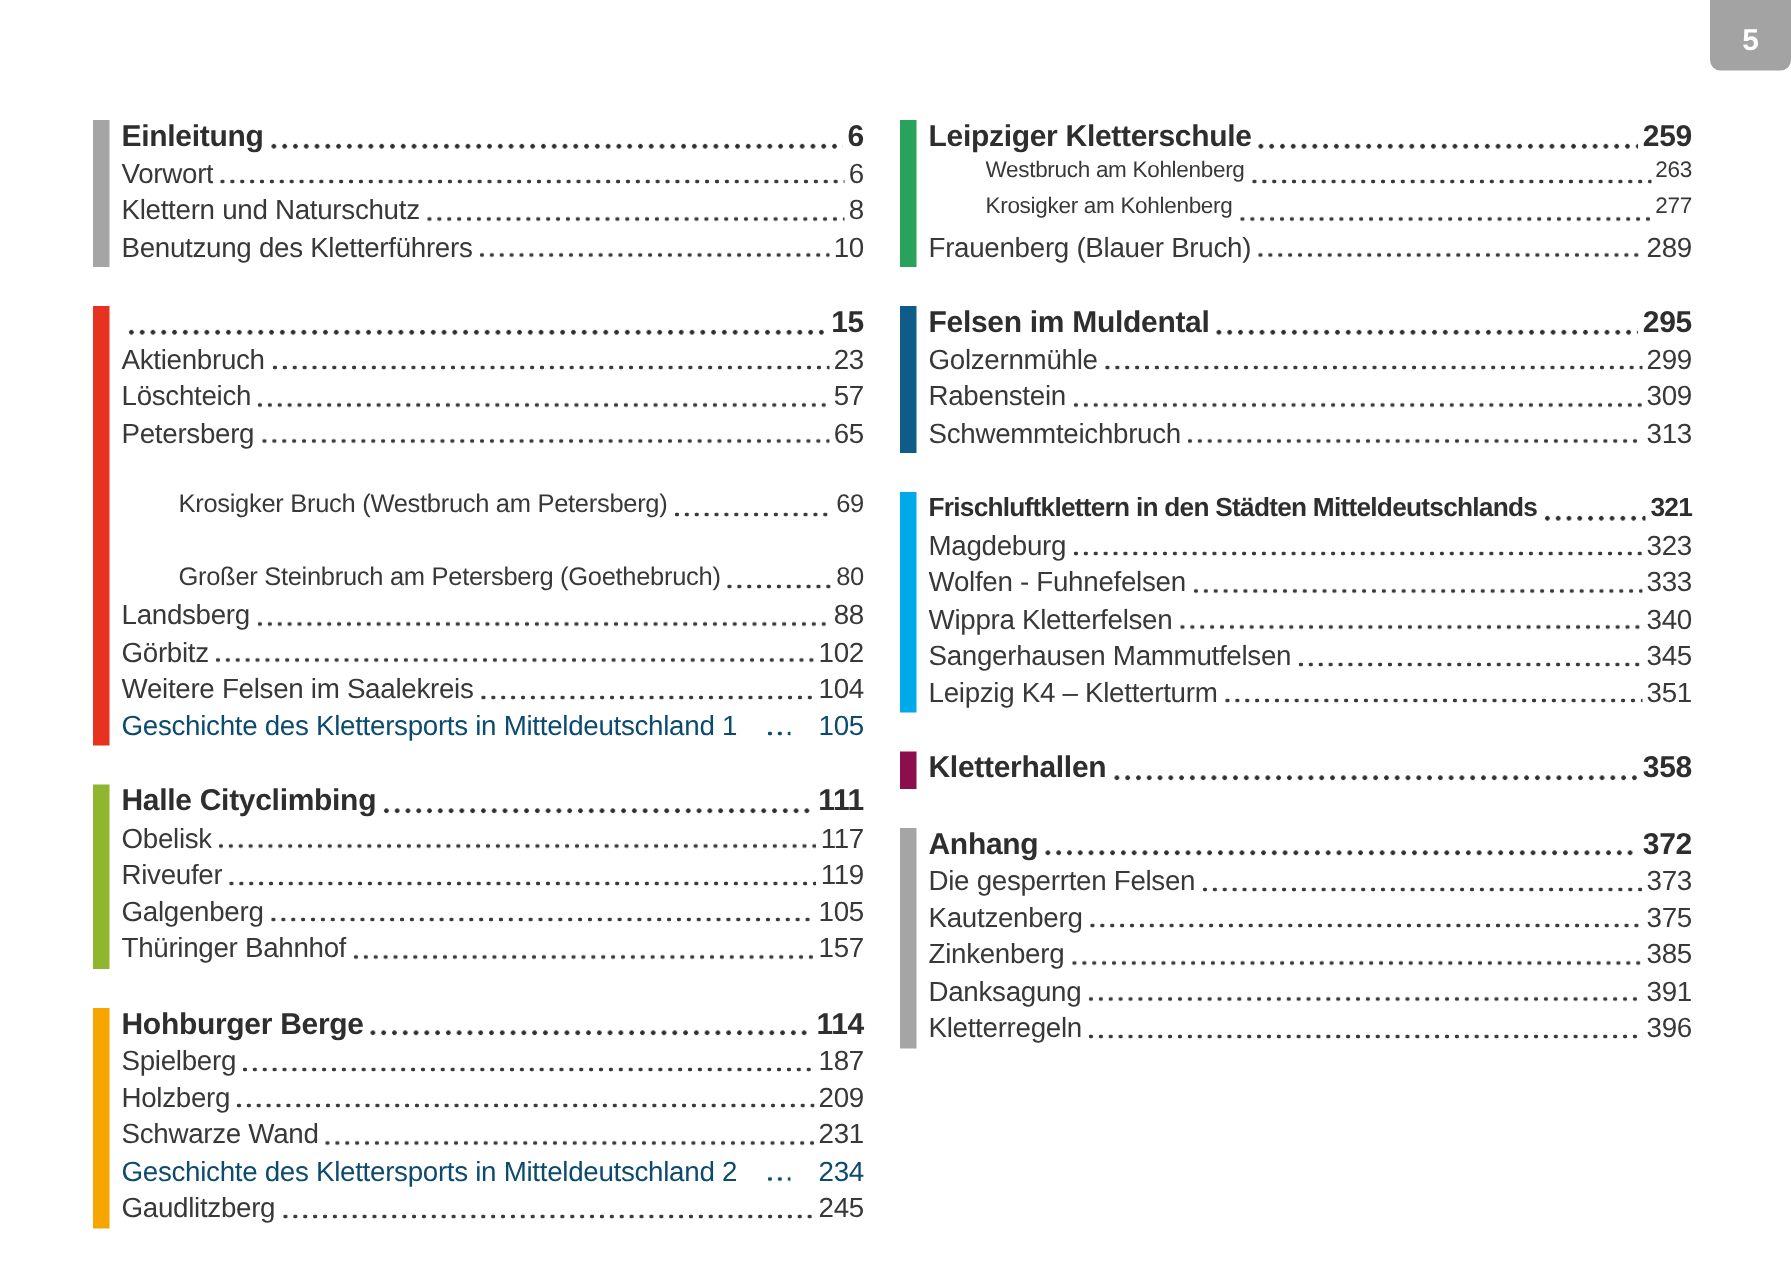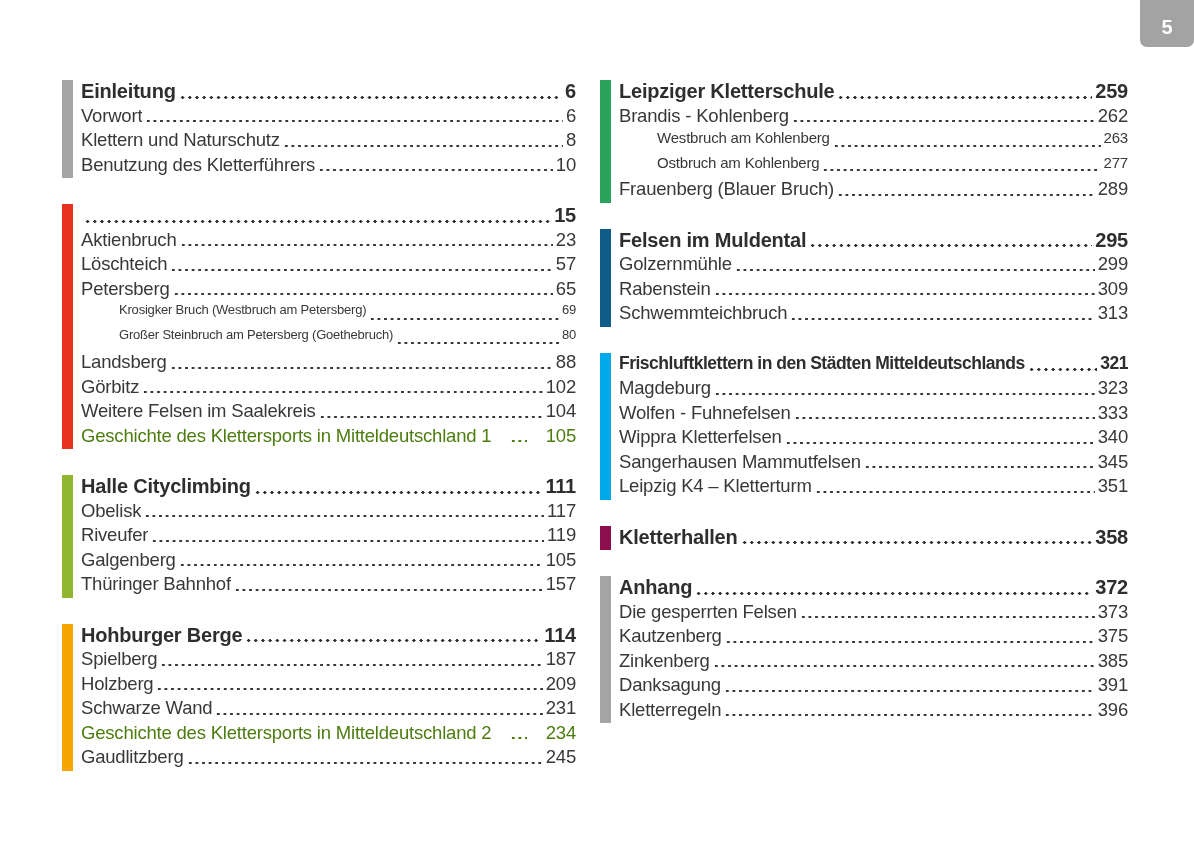"Brandis - Kohlenberg" div.row { html: <div> <span>Brandis - Kohlenberg</span> <span></span> <span>262</span> </div> -> none }
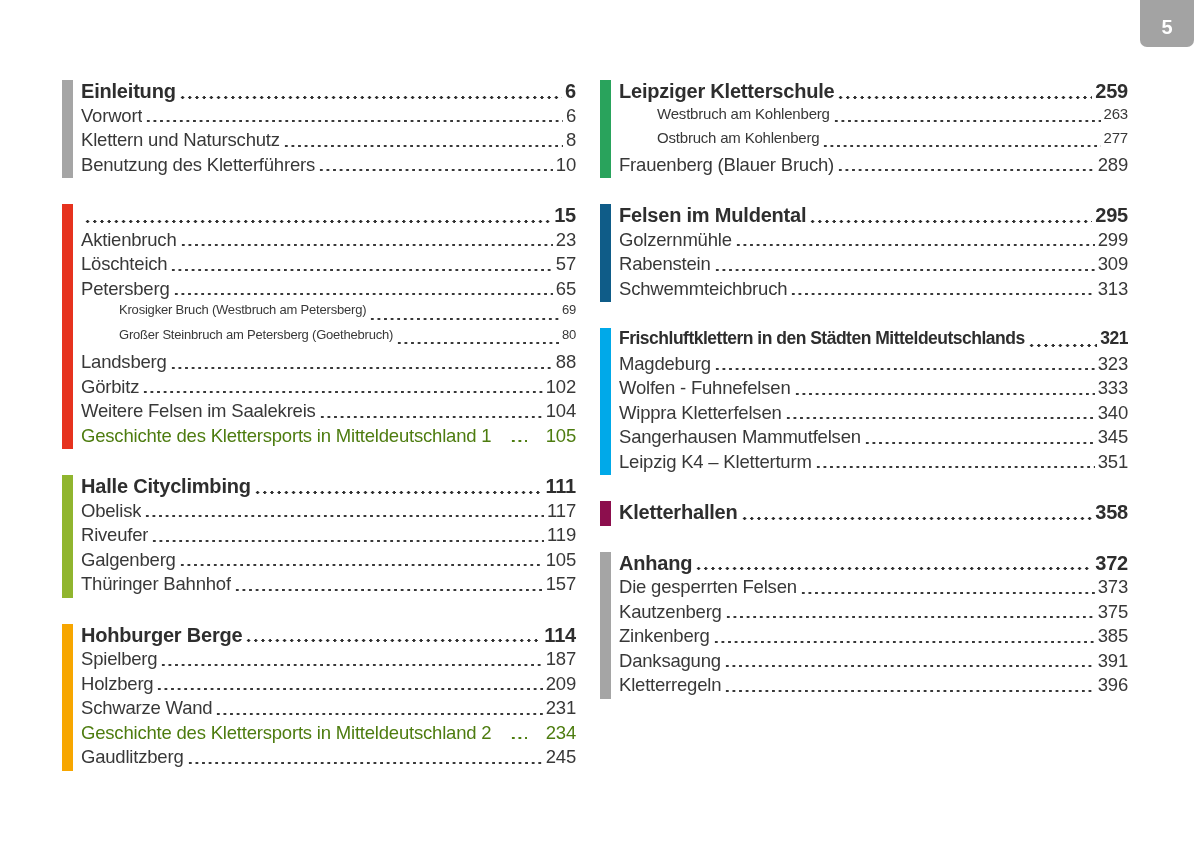"Ostbruch am Kohlenberg" span.label { text: Ostbruch -> Krosigker }
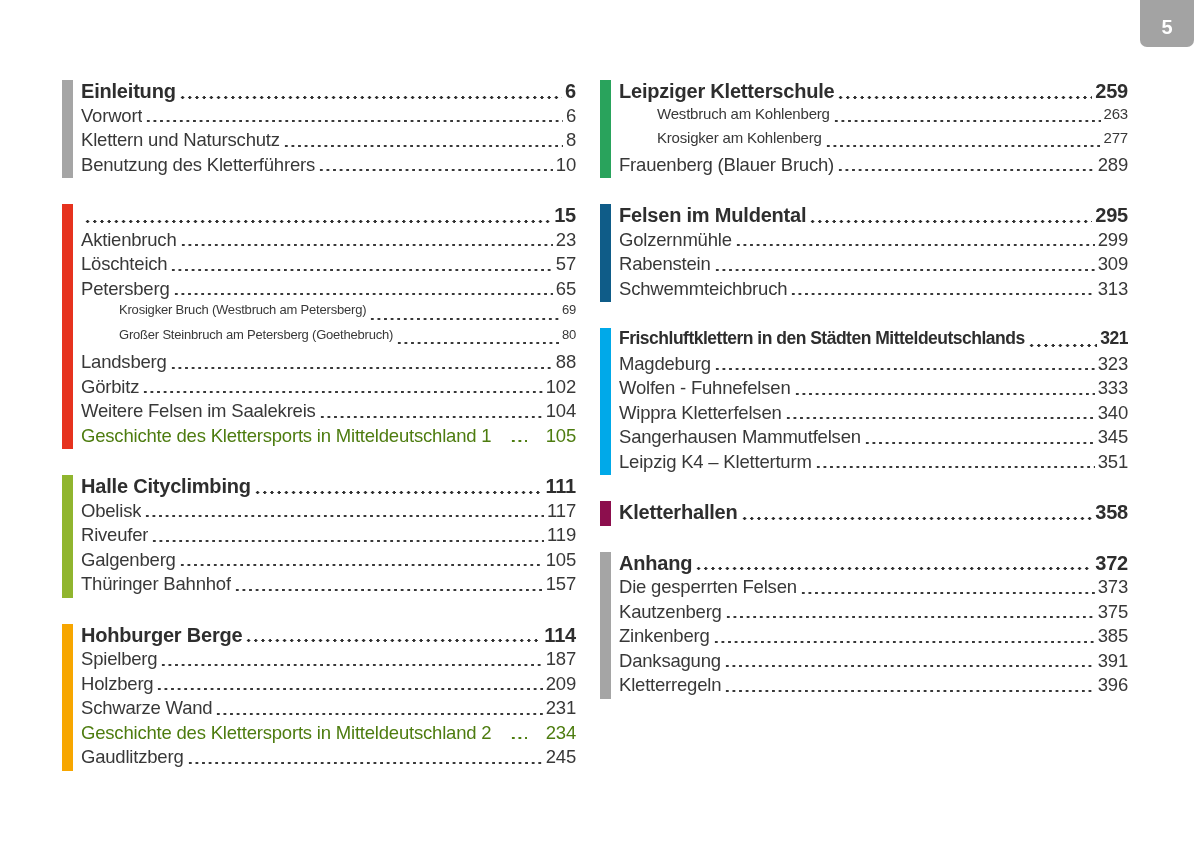"Krosigker Bruch (Westbruch am" .col-left .row.indent1 { font-size: 13px -> 17px; margin-top: none -> 24px }
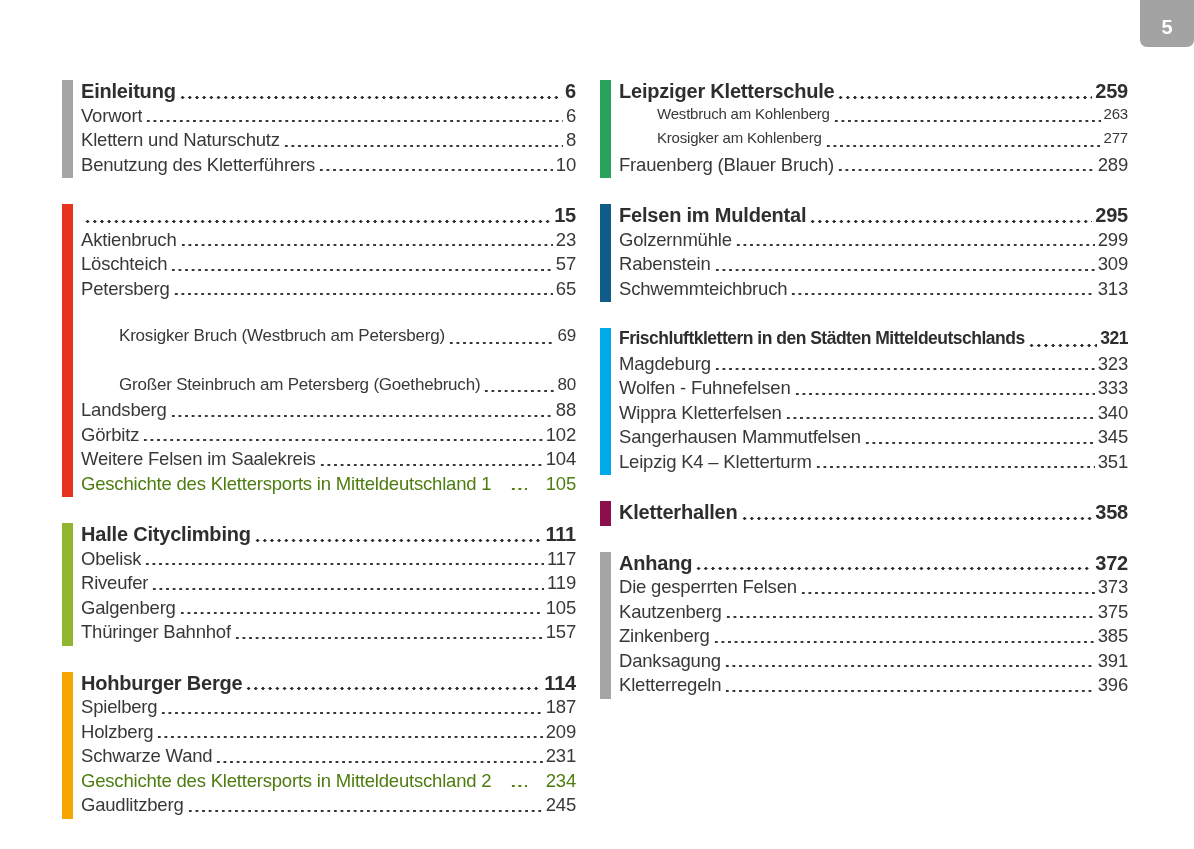"Geschichte des Klettersports in" .row.muted { color: #4d7c0f -> #0c4a6e }
